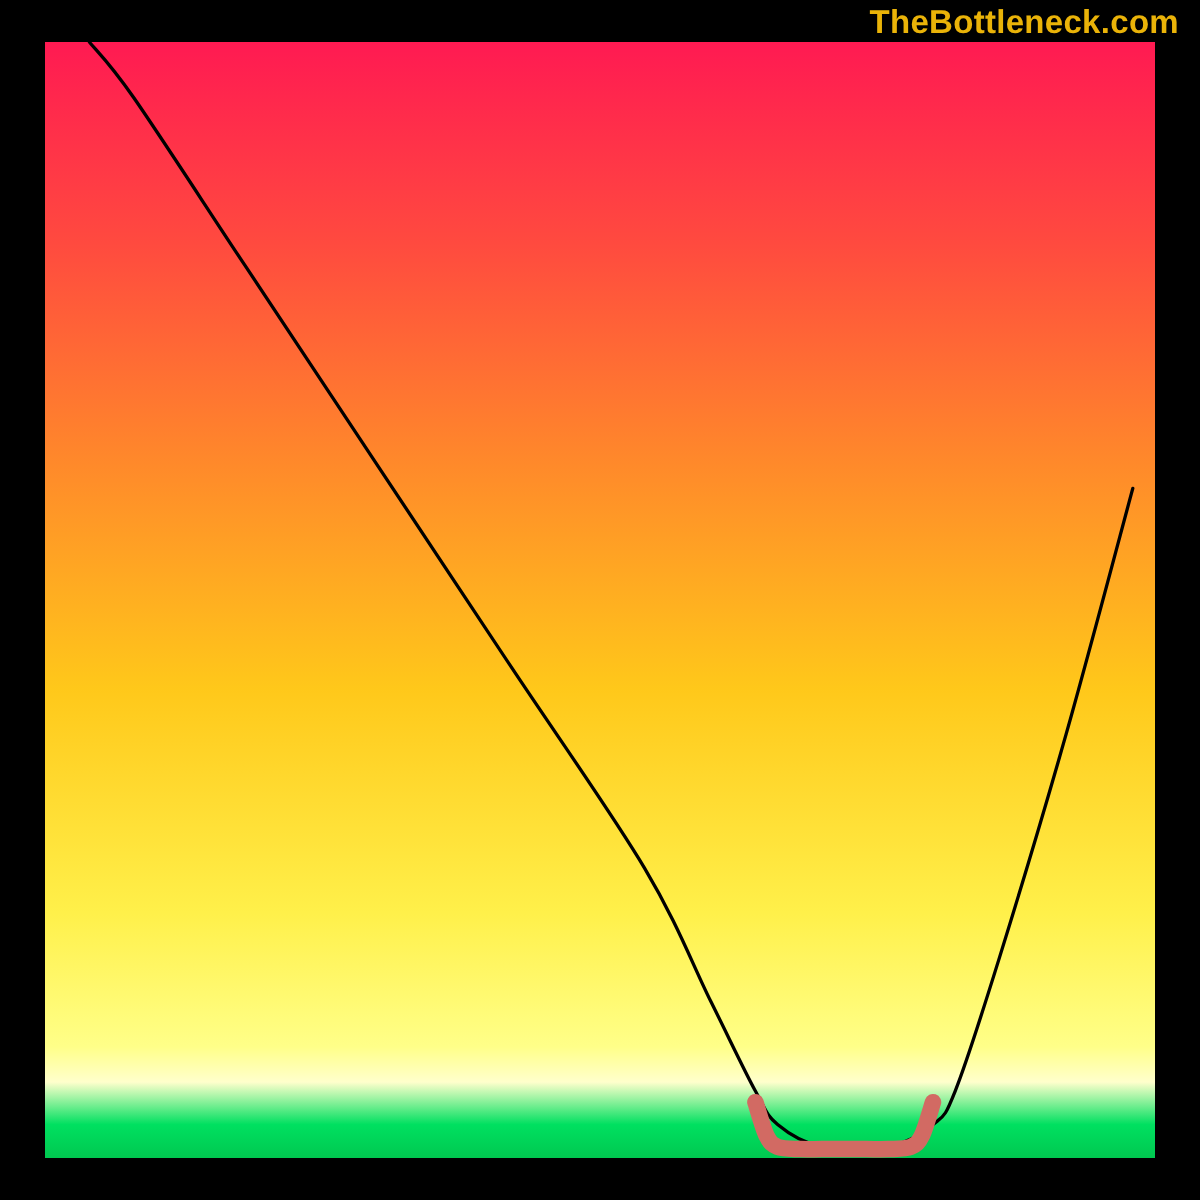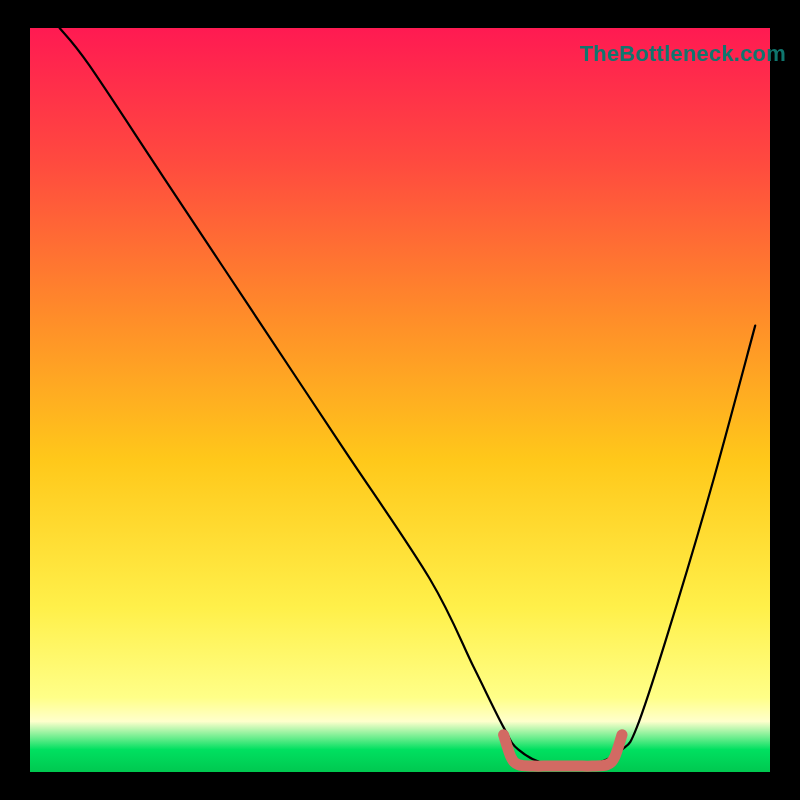"TheBottleneck.com" .watermark { color: #0f766e -> #eab308; margin-top: 39px -> none }
